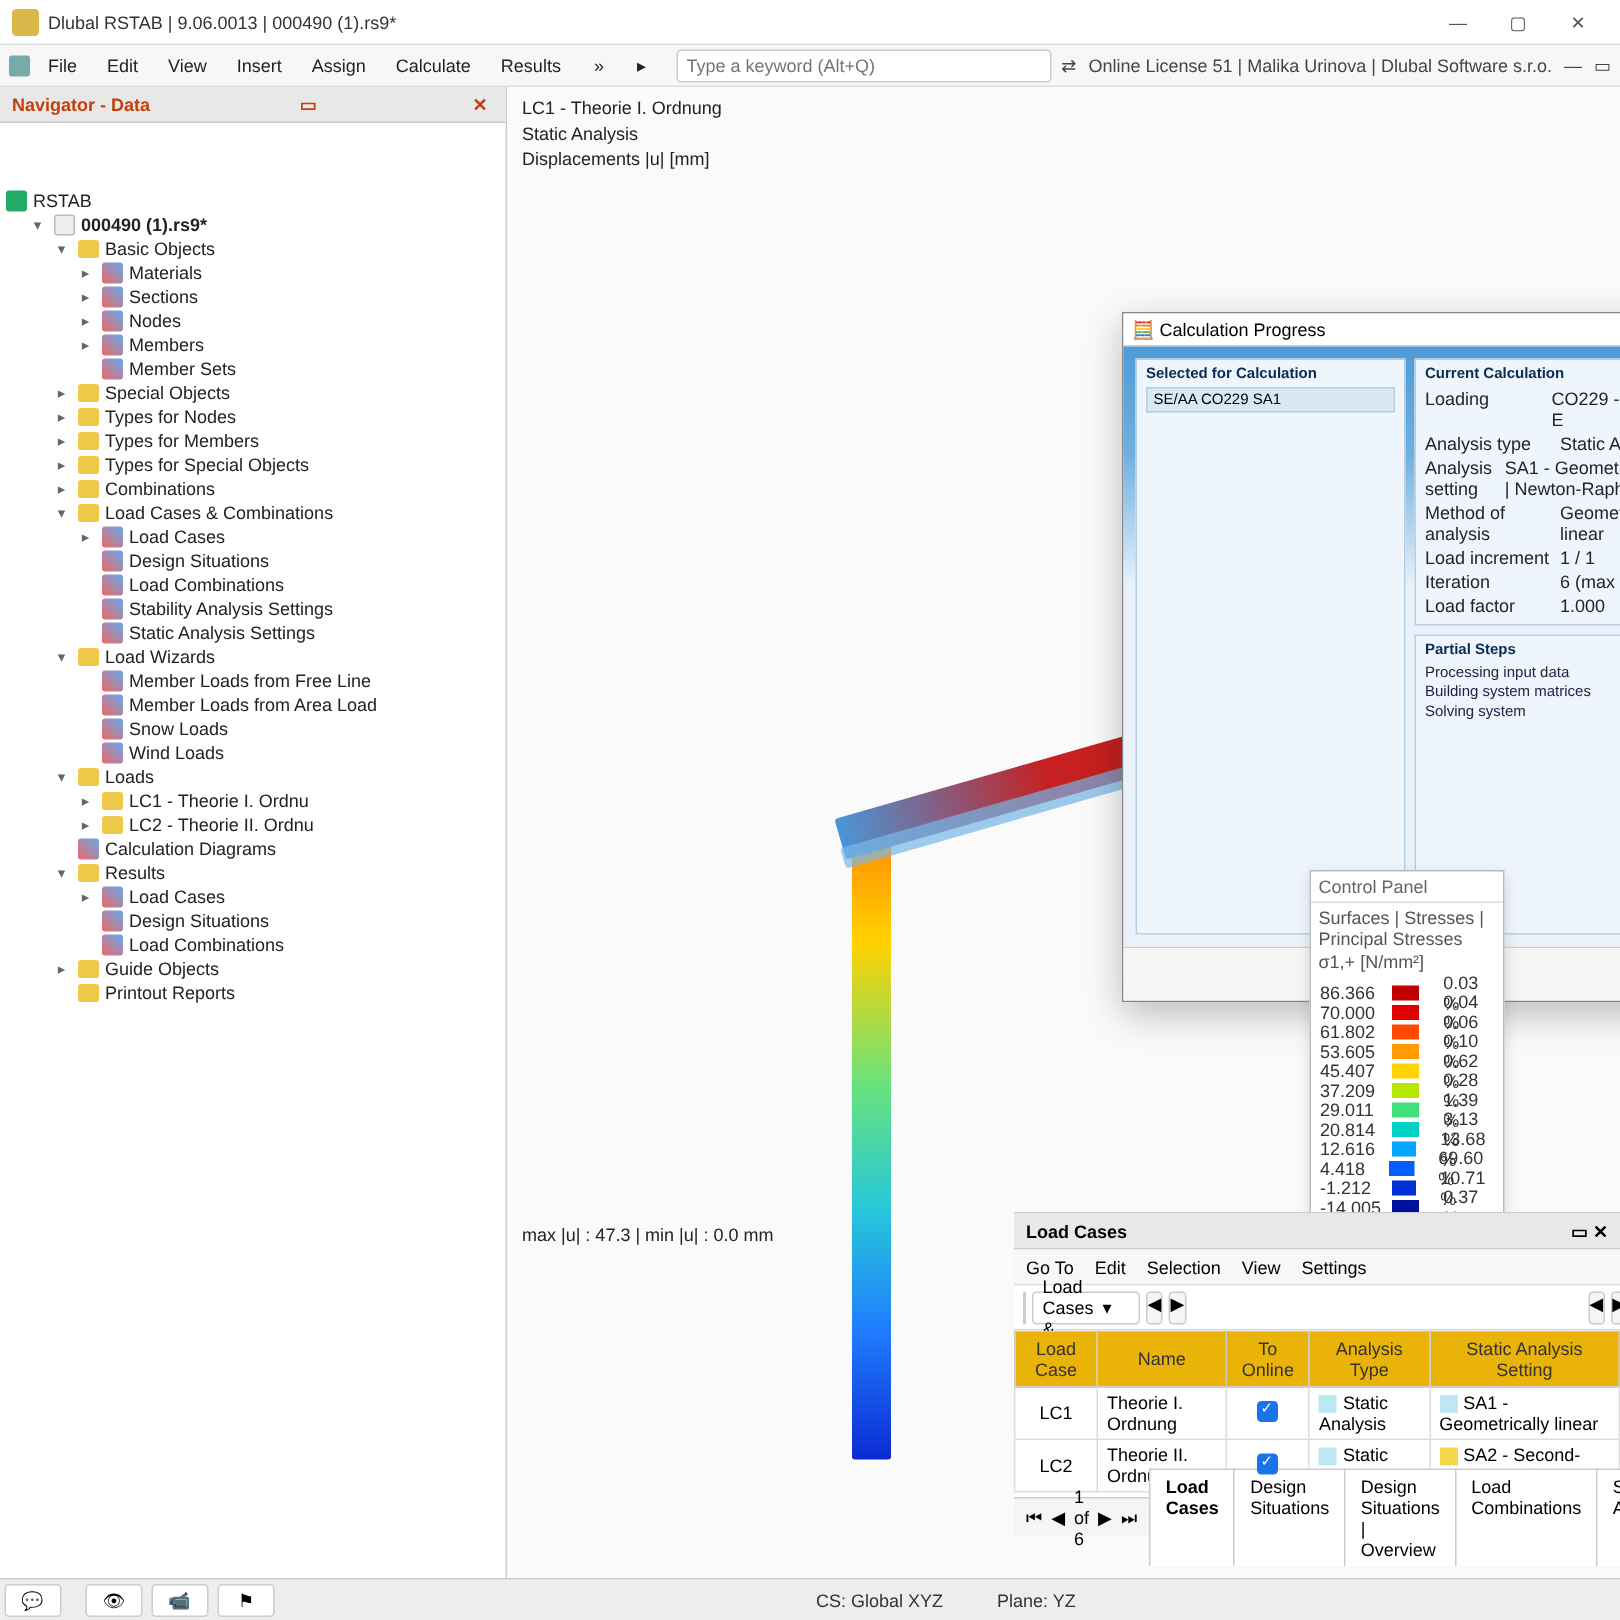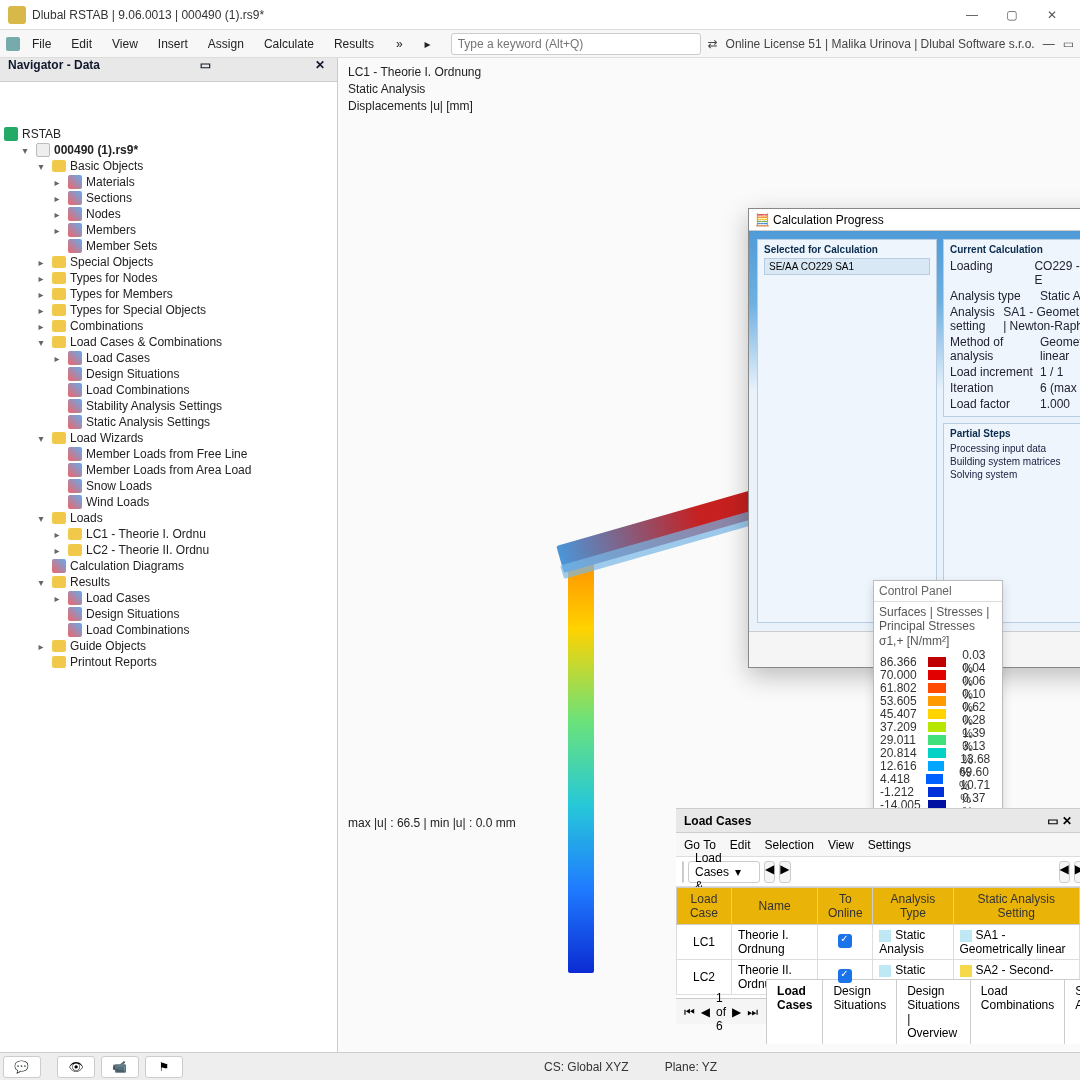"Navigator - Data" .navhdr { align-items: flex-start -> center; color: #0f172a -> #c2410c }
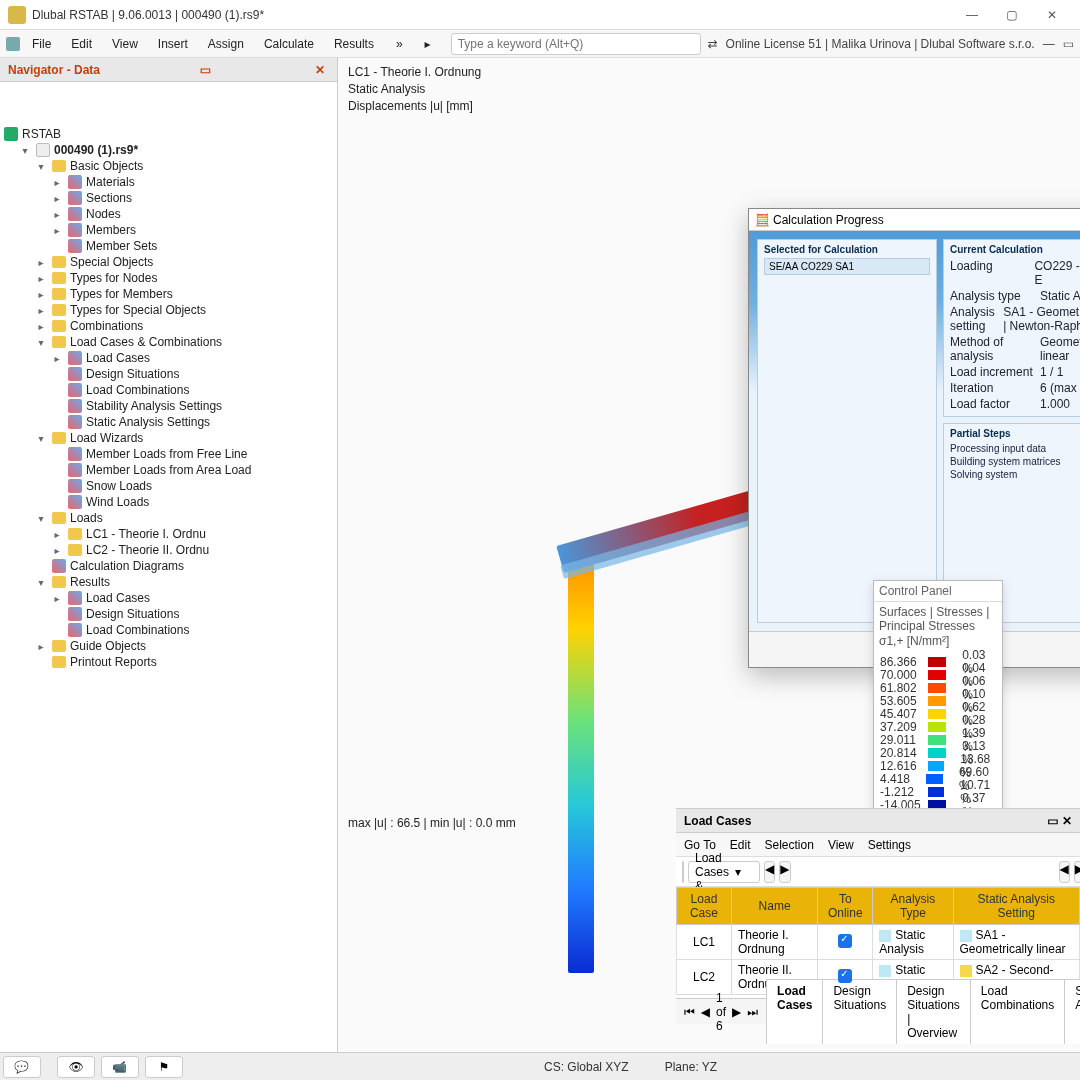"max |u| : 66.5 |" div.bottominfo { text: 66.5 -> 47.3 }
